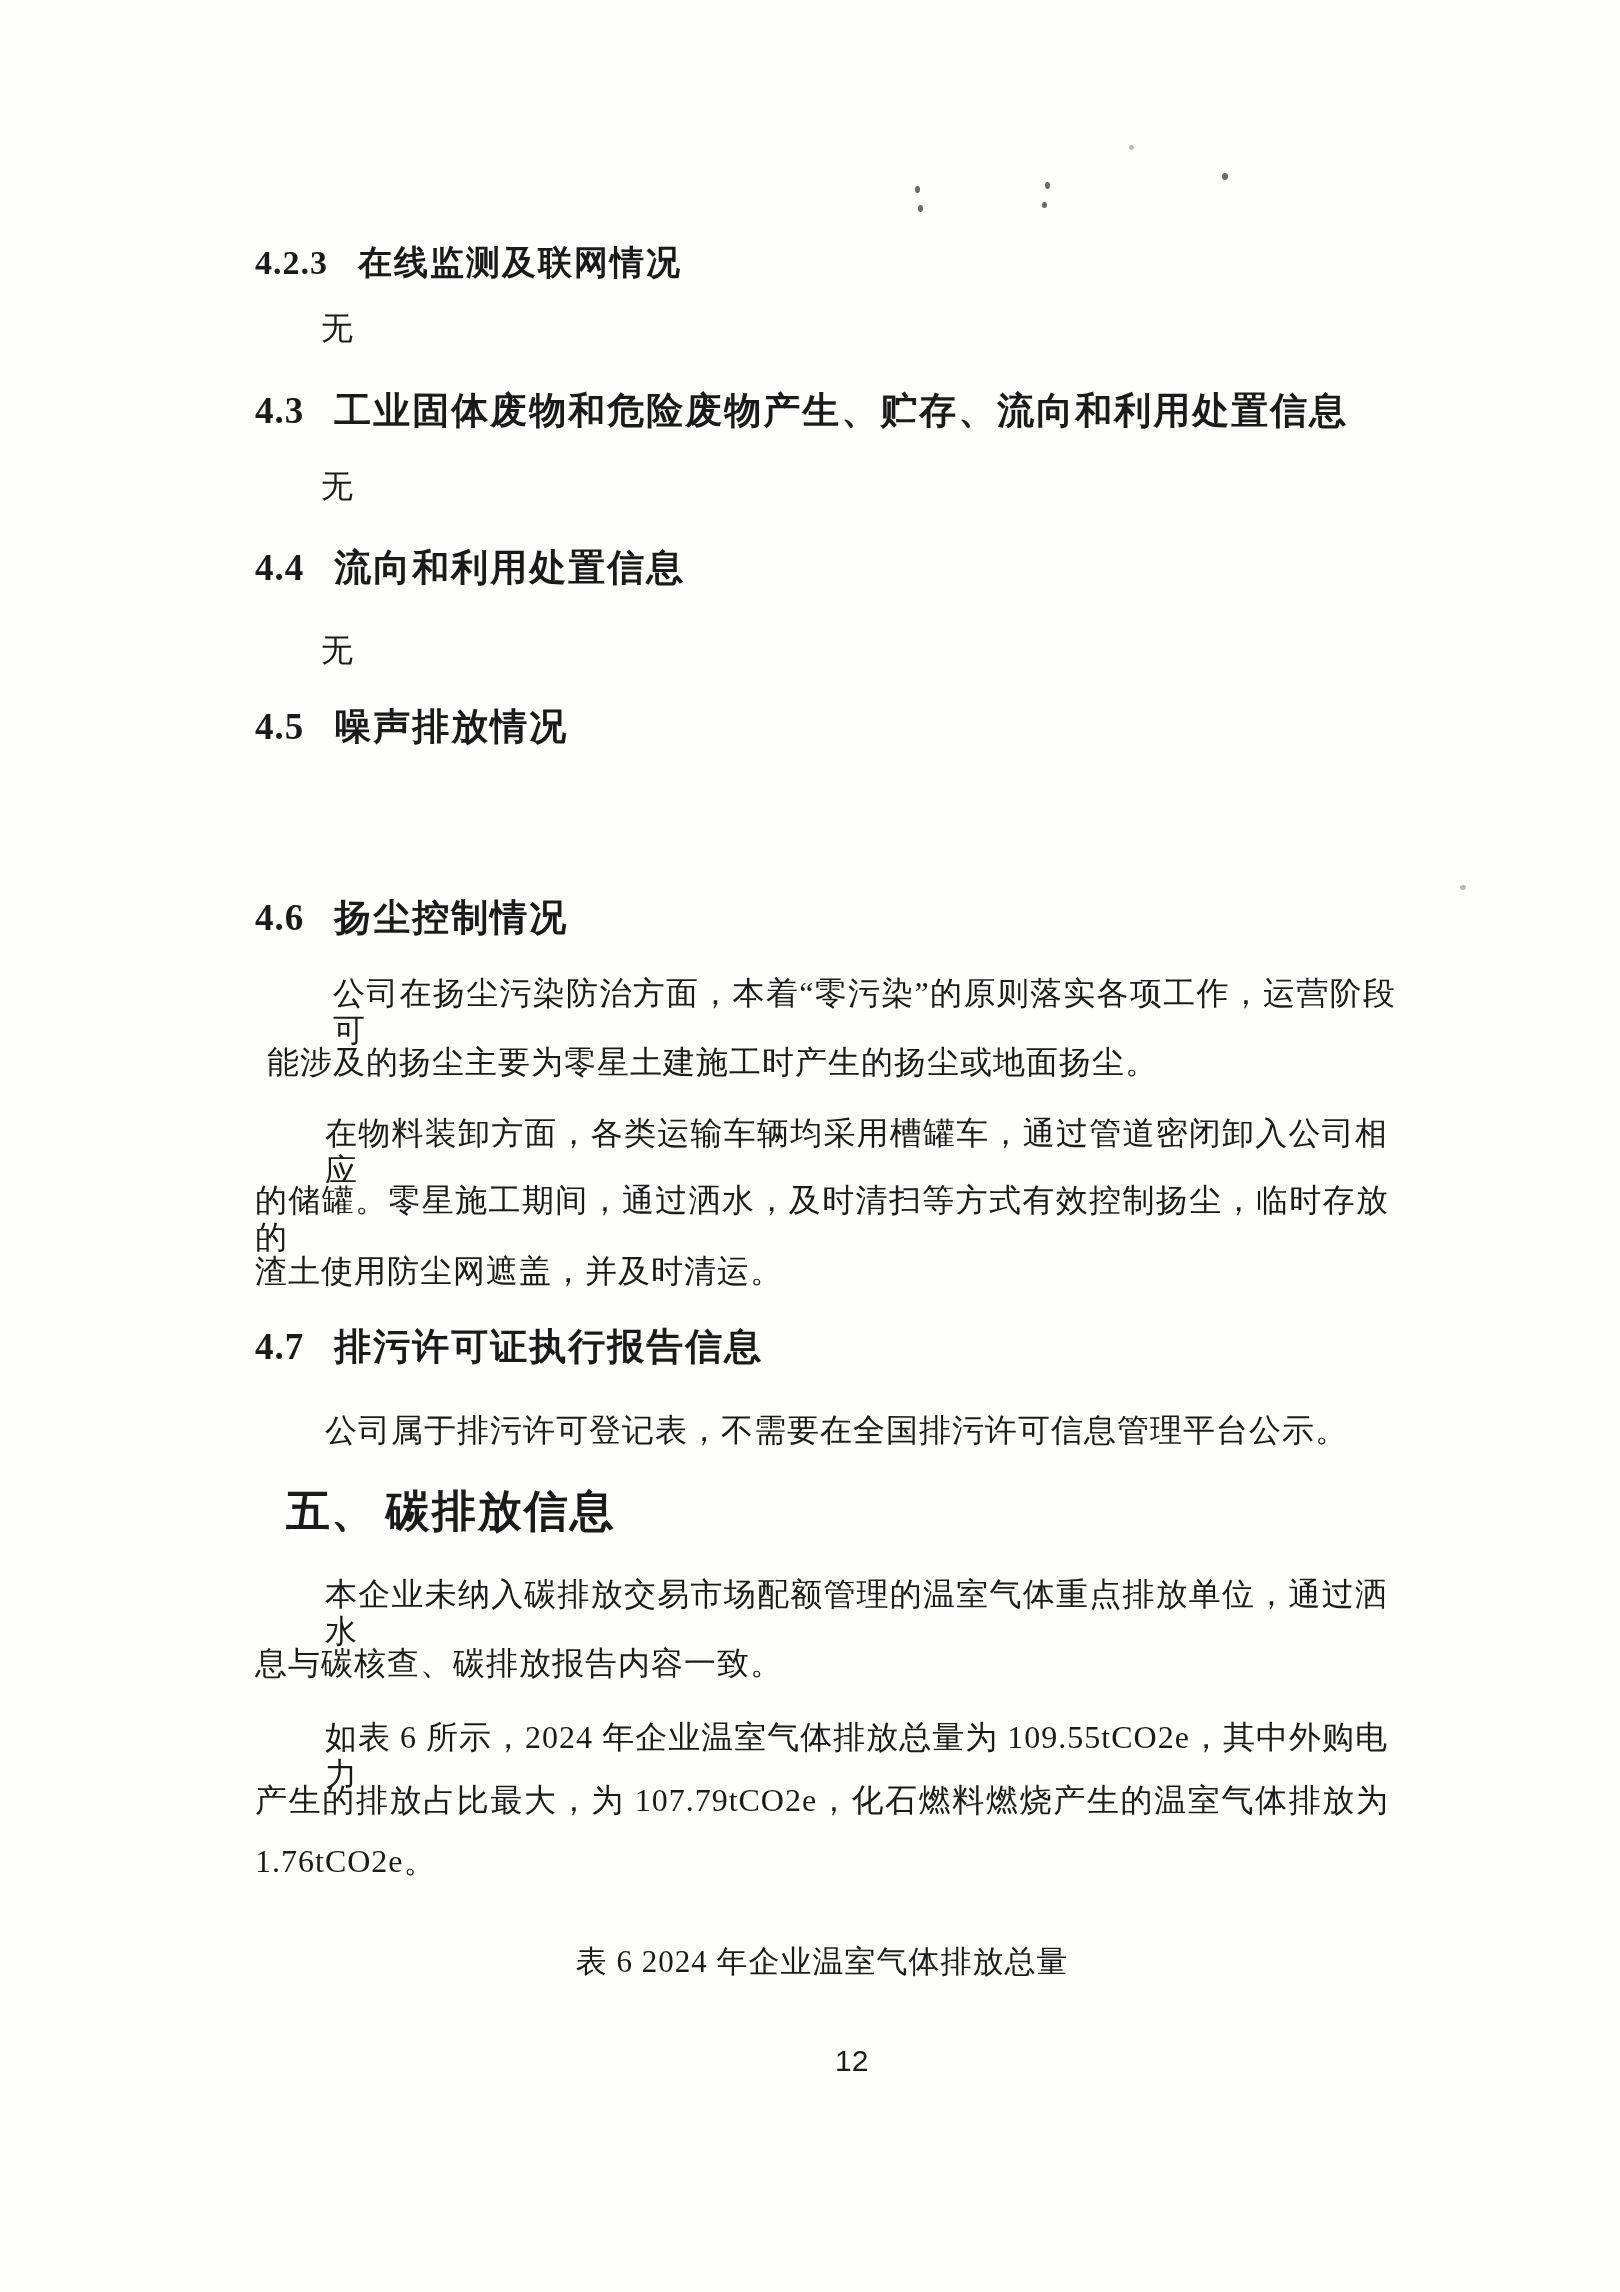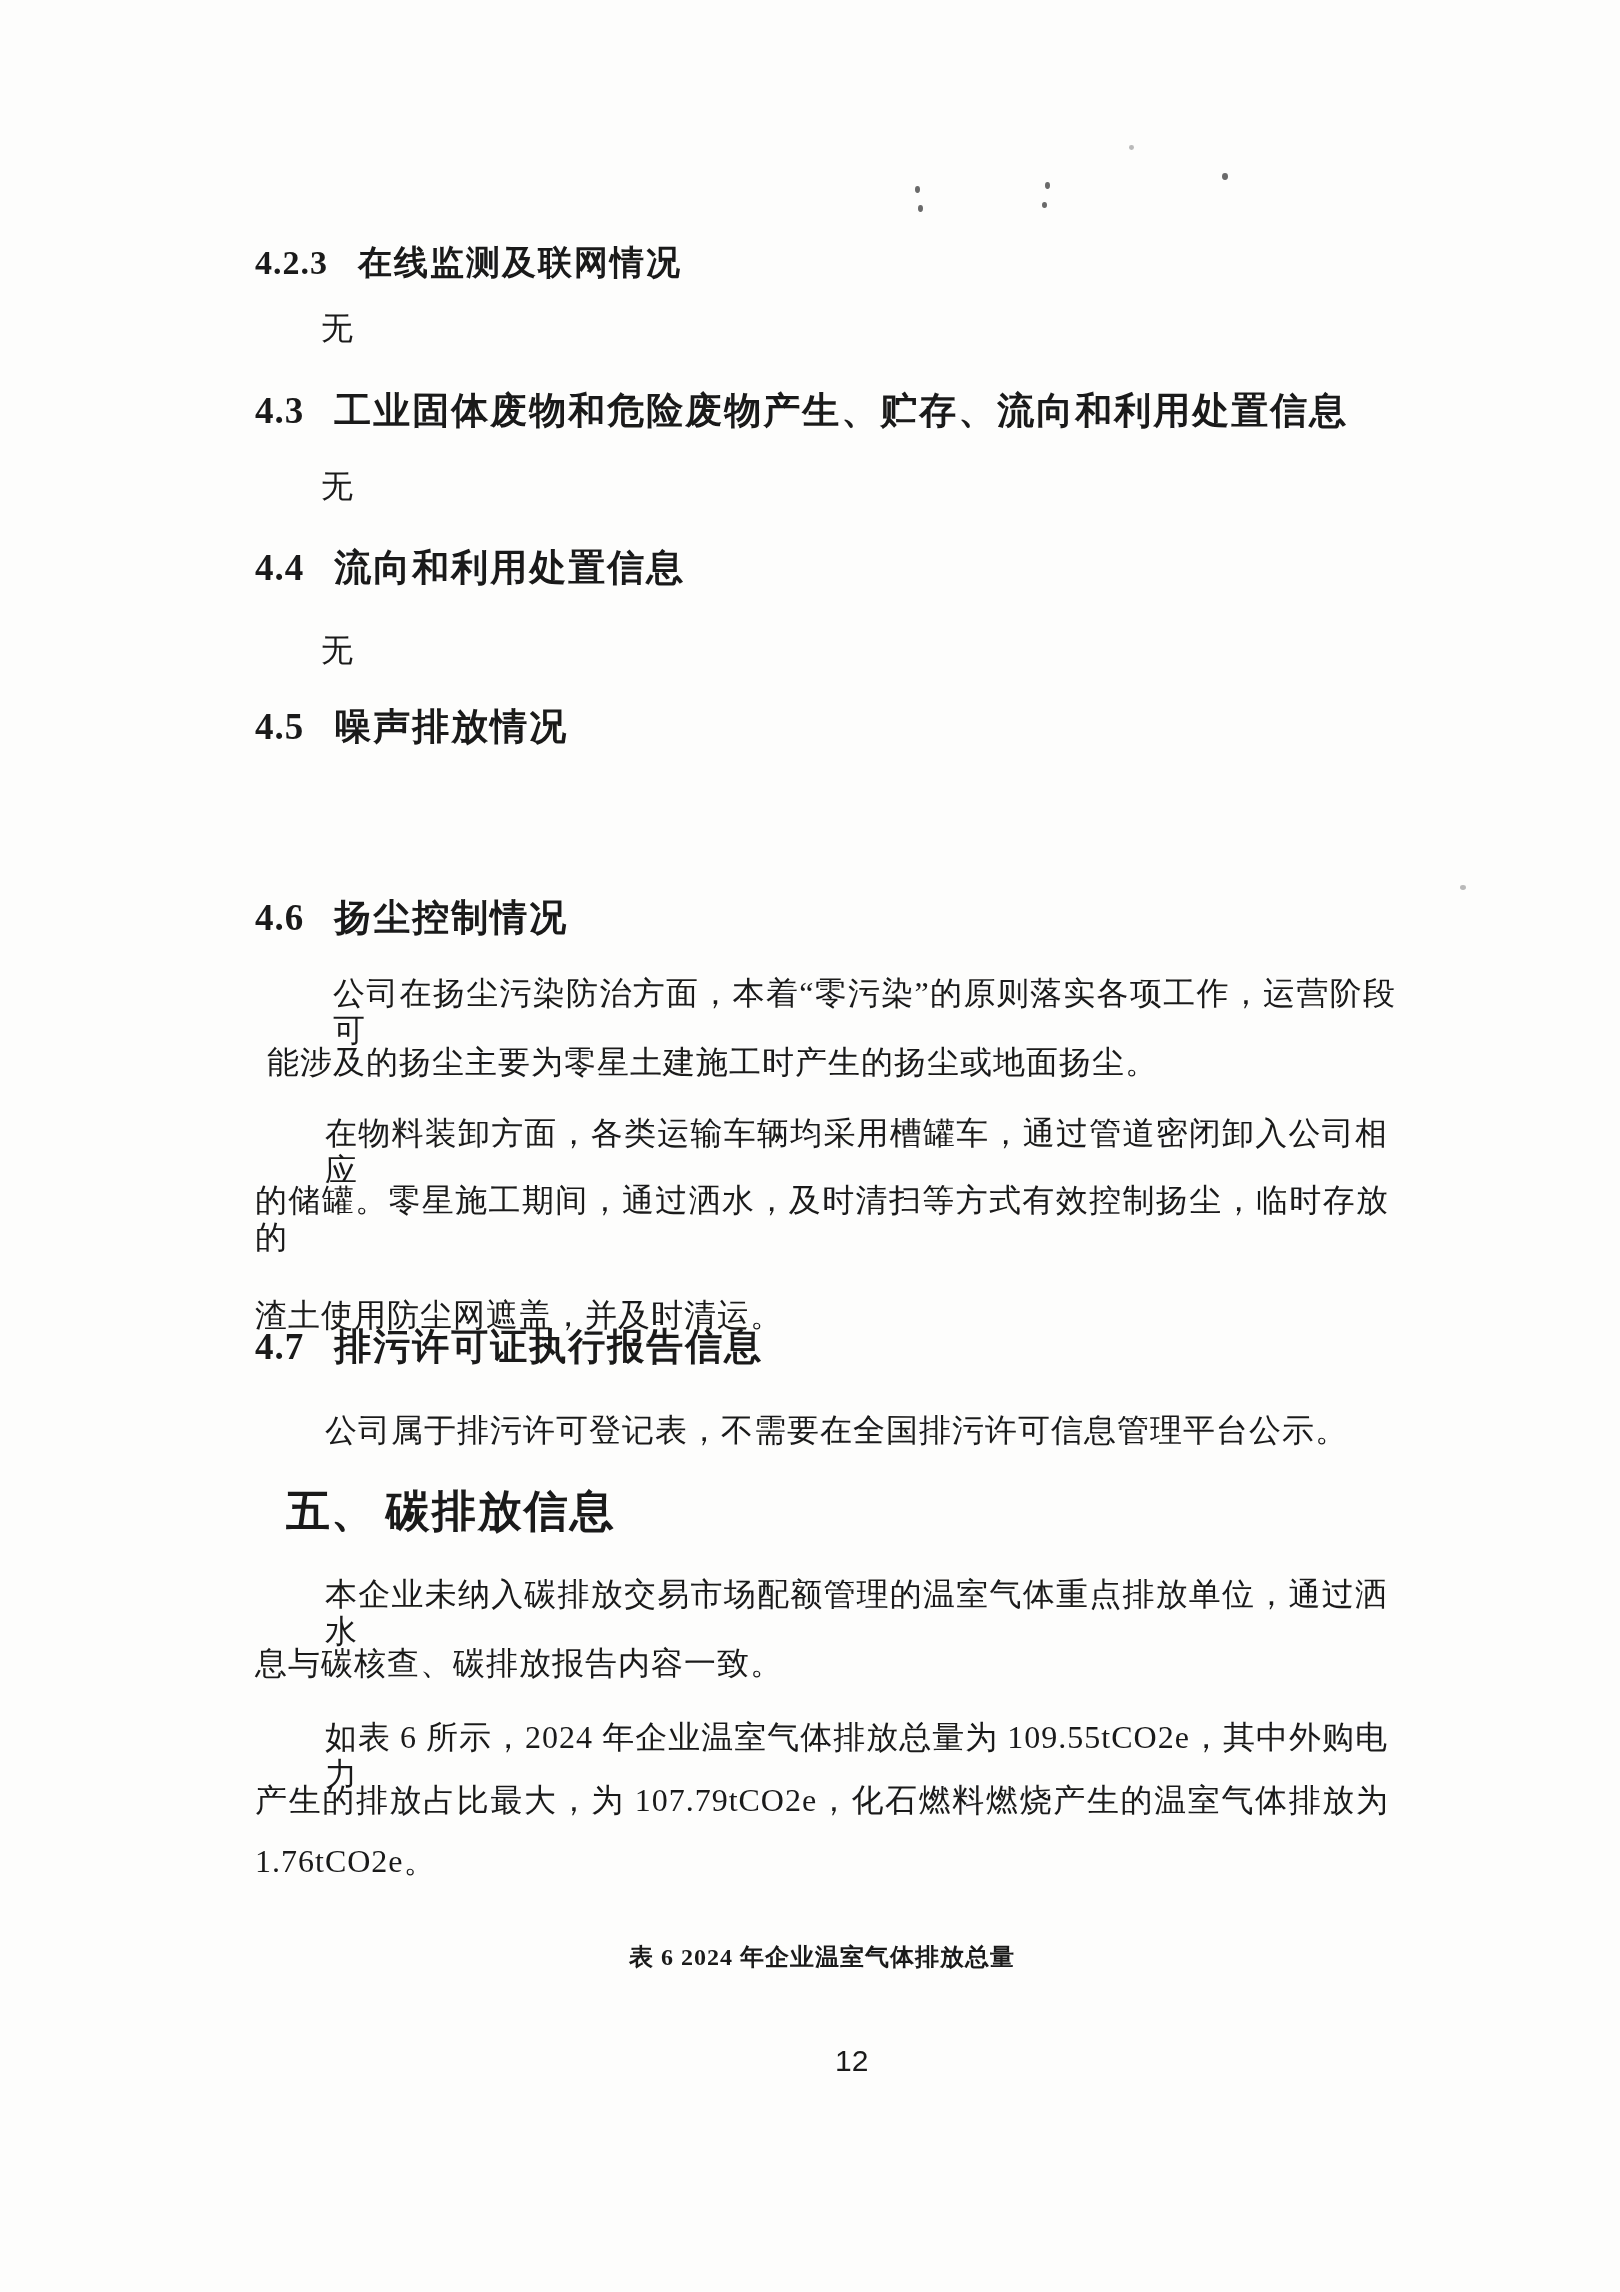"渣土使用防尘网遮盖，并及时清运。" div.t { top: 1297px -> 1253px }
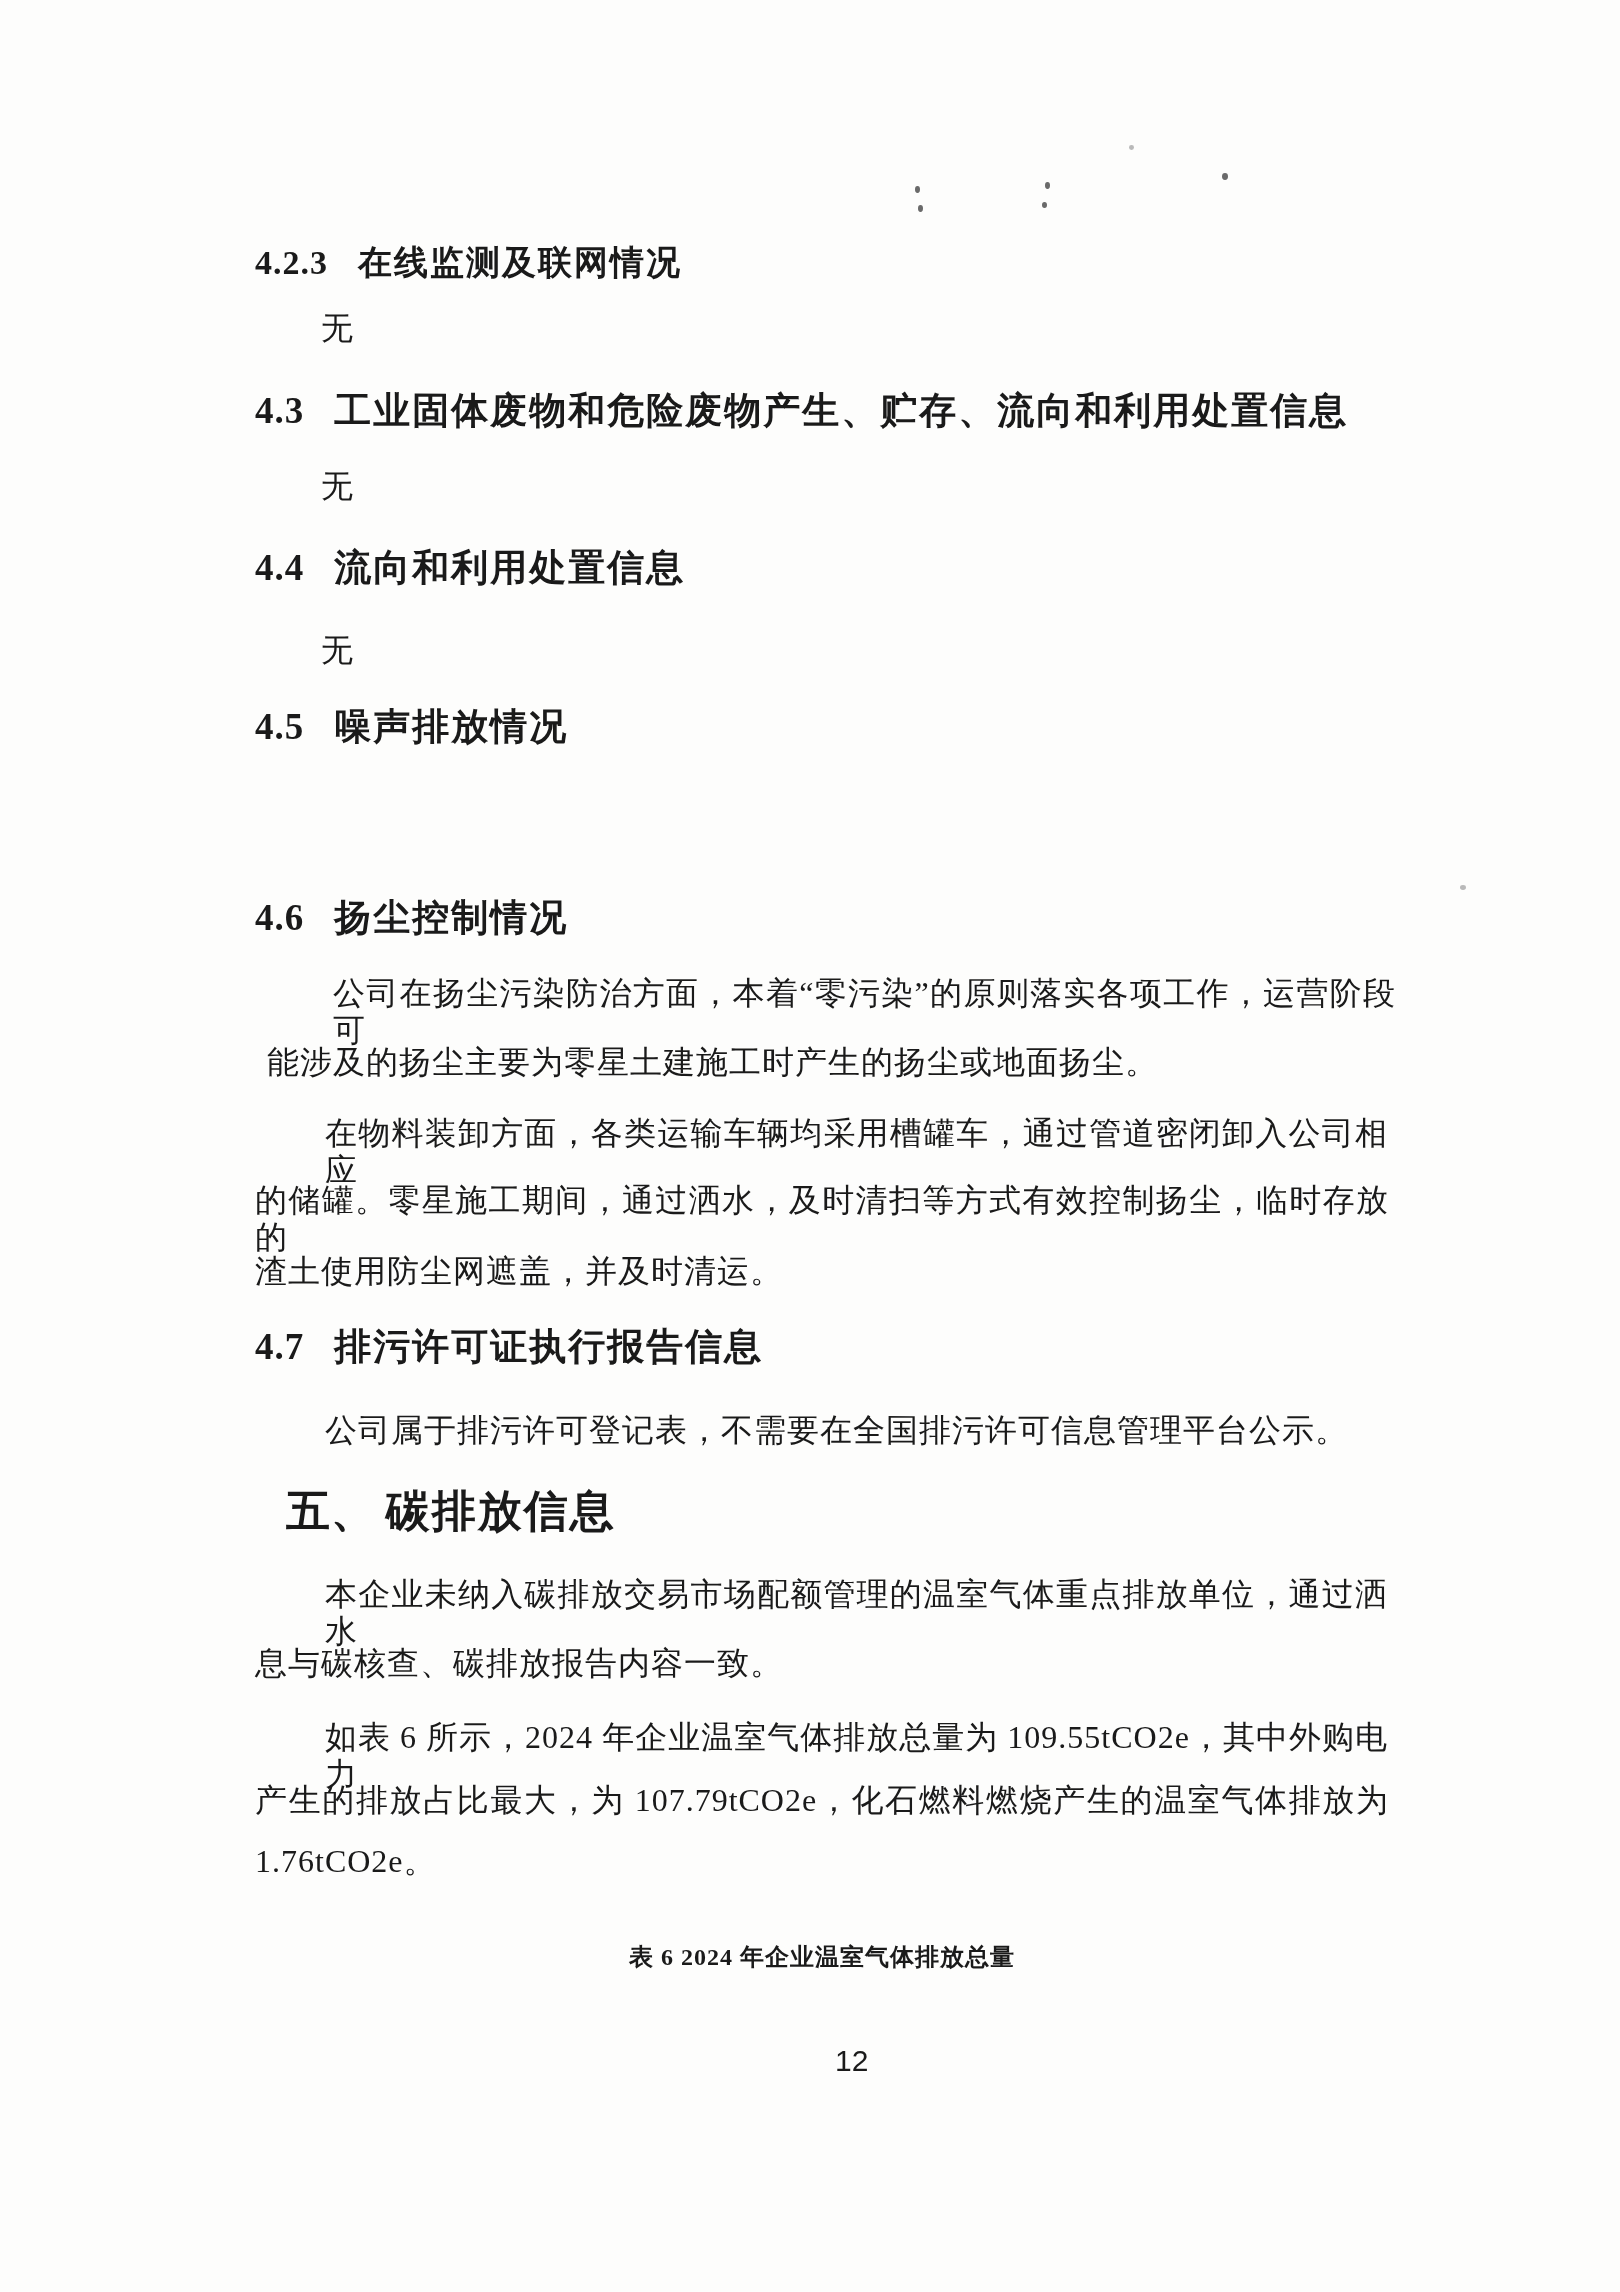"表 6 2024 年企业温室气体排放总量" .caption { font-size: 24px -> 31px; font-weight: bold -> normal }
